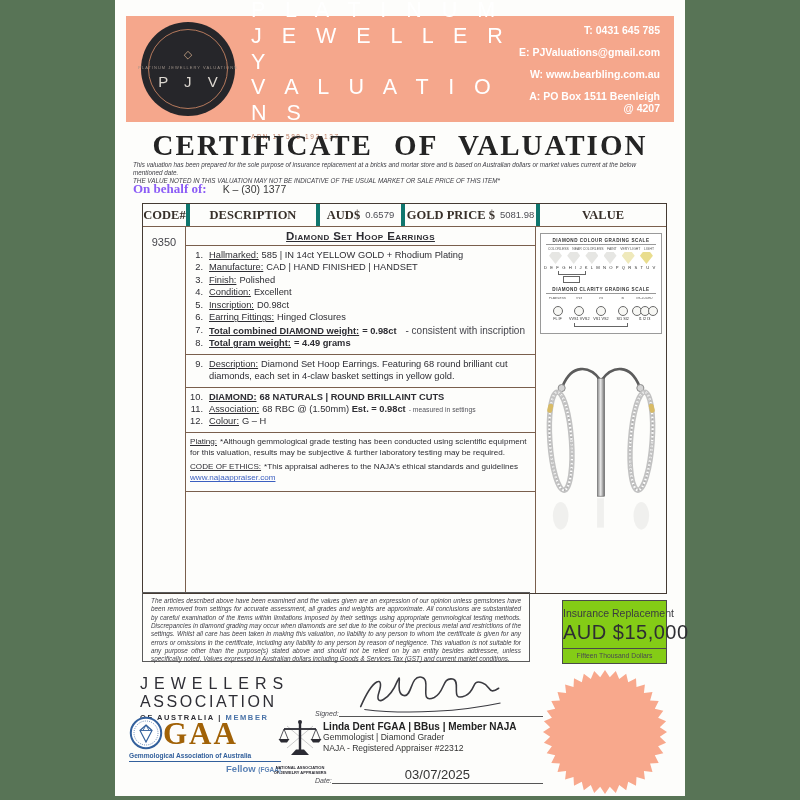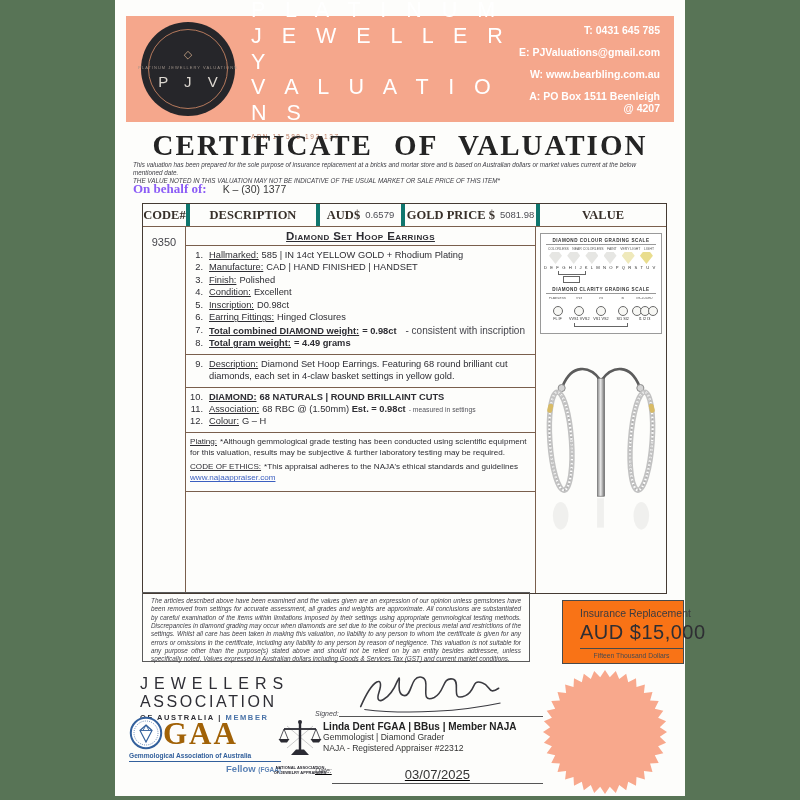"Insurance Replacement" .ins-box { background: #f97316 -> #84cc16; padding-left: 17px -> none }
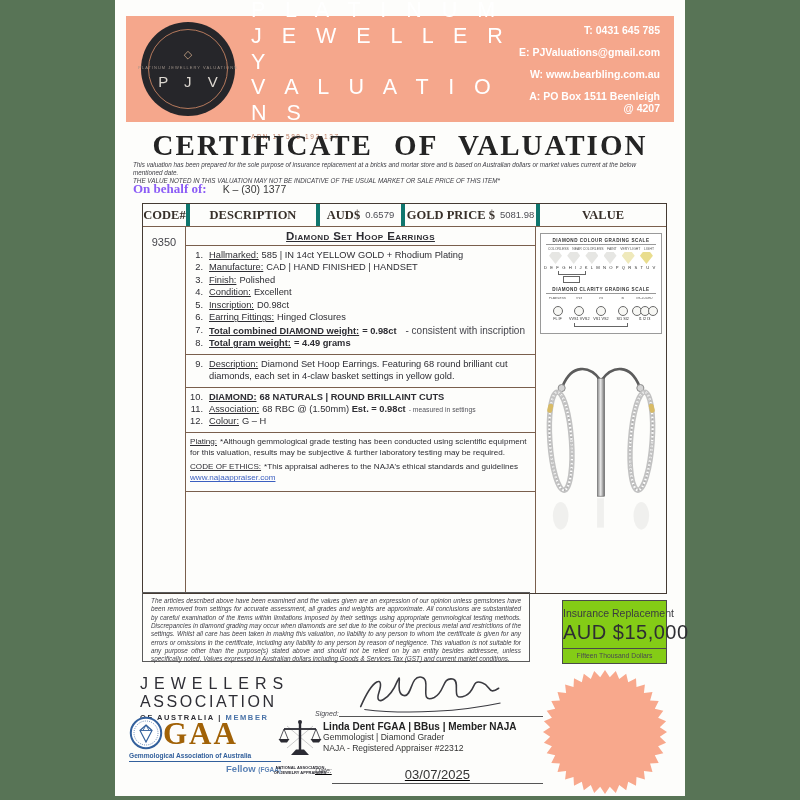"03/07/2025" .date-row { align-items: none -> flex-end; text-decoration: underline -> none }
